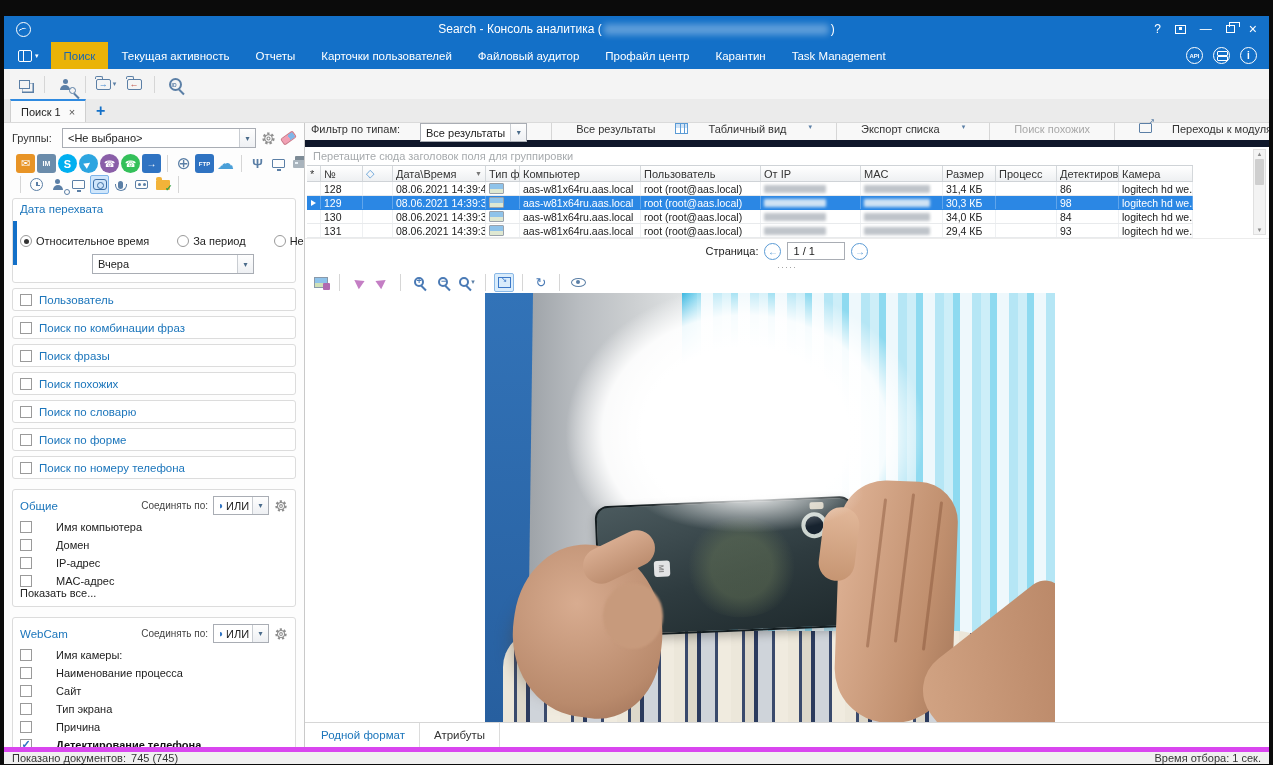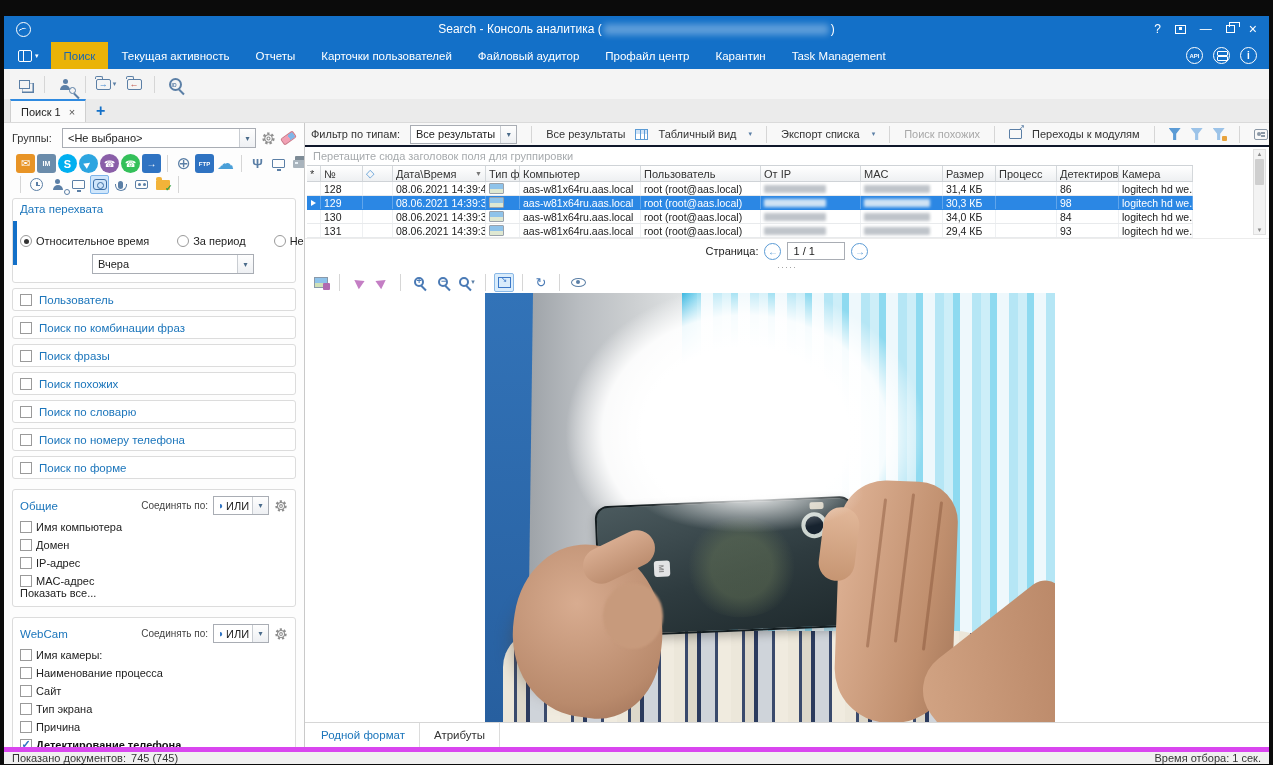"Фильтр по типам:" .res-toolbar { align-items: center -> flex-start; border-bottom: 2px solid #0f172a -> 7px solid #0f172a; gap: 10px -> 20px }
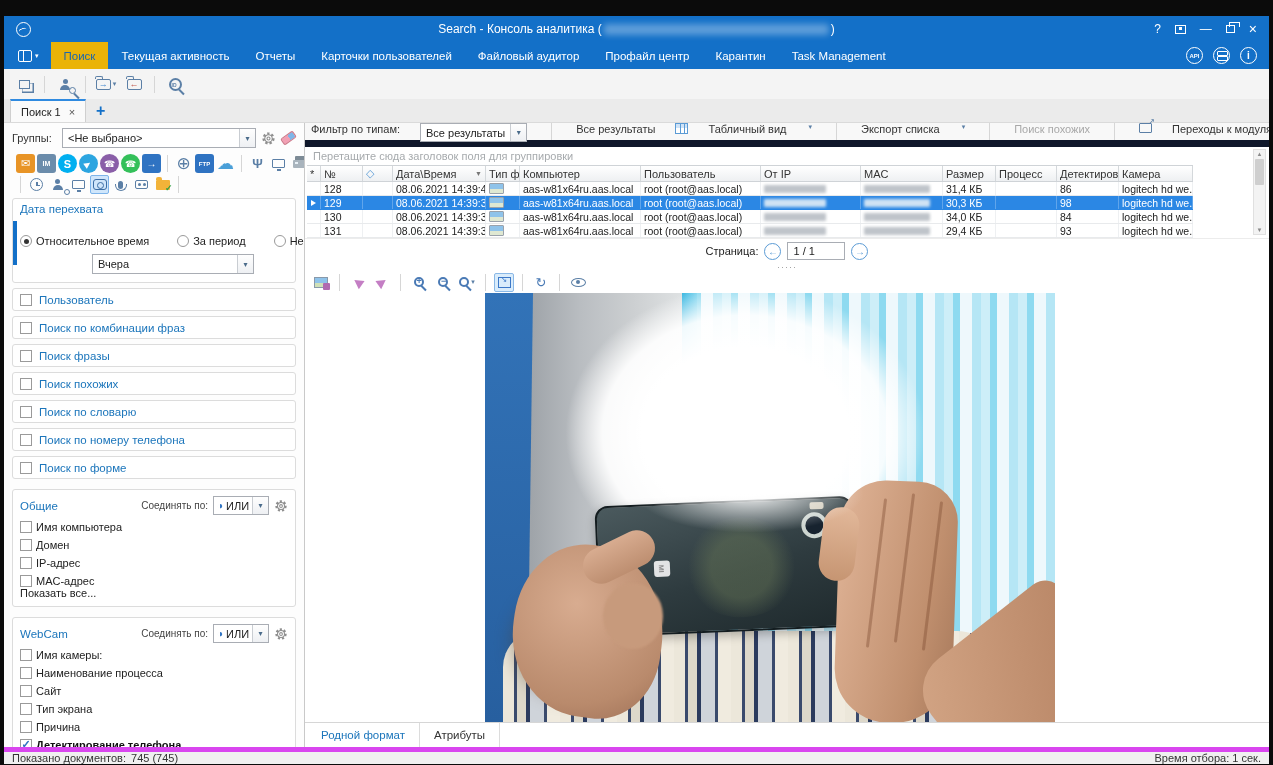"Поиск по номеру телефона" div.sbox { order: before "Поиск по форме" -> after "Поиск по форме" }
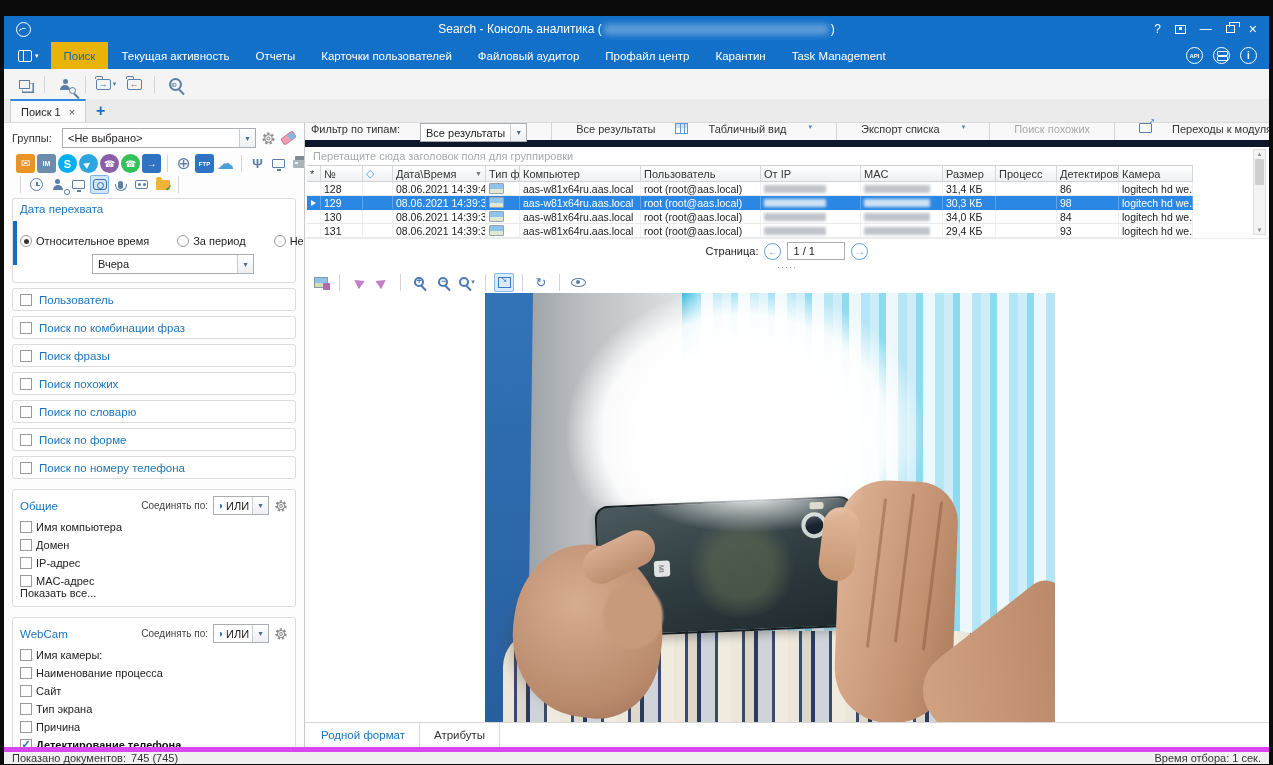"Имя компьютера" .cbitem { gap: 4px -> 24px }
